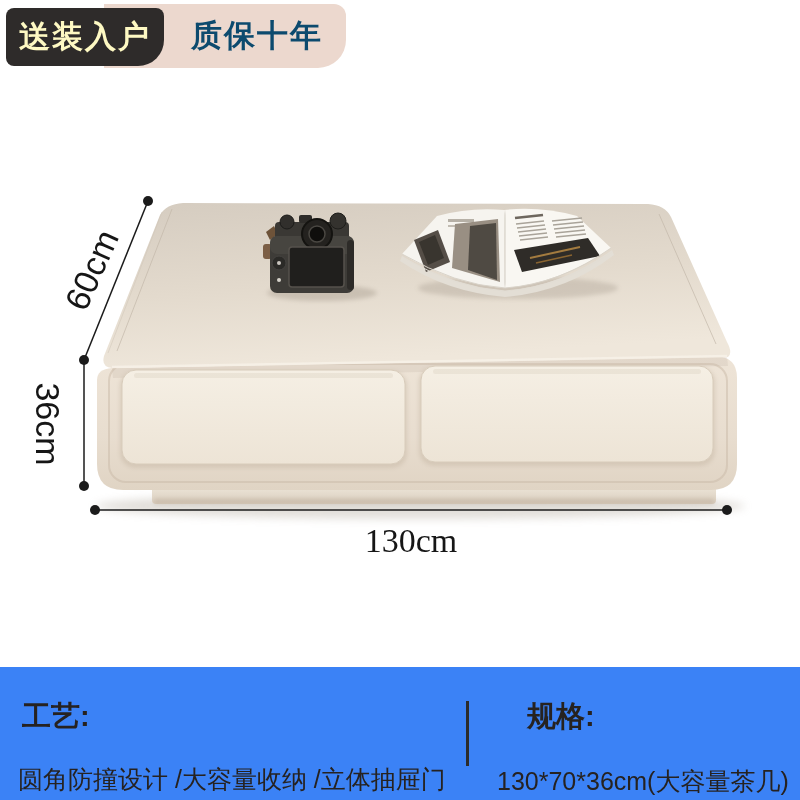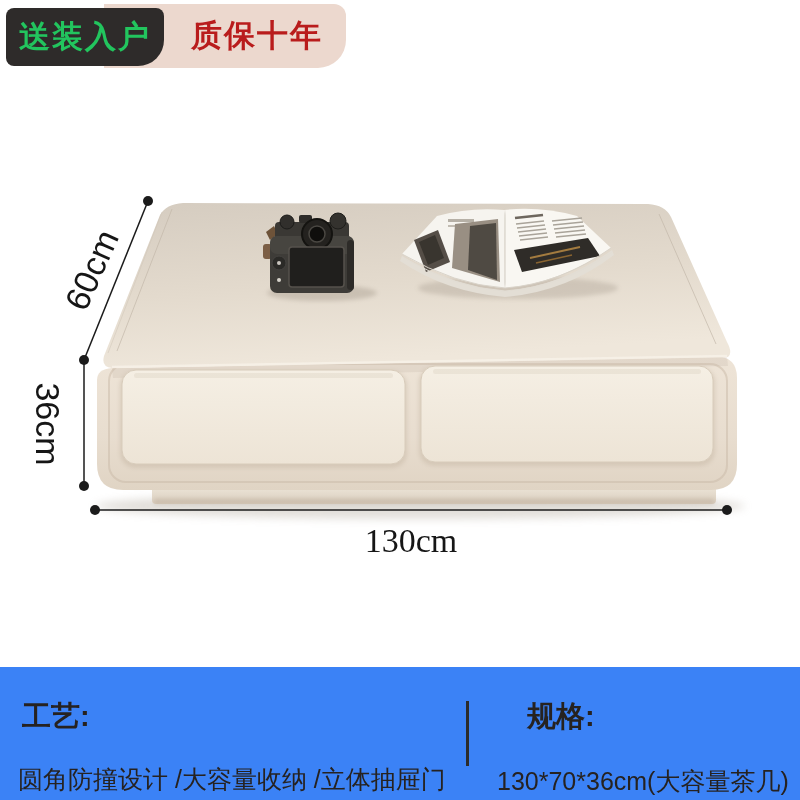"送装入户" .badge-delivery { color: #22c55e -> #fef9c3 }
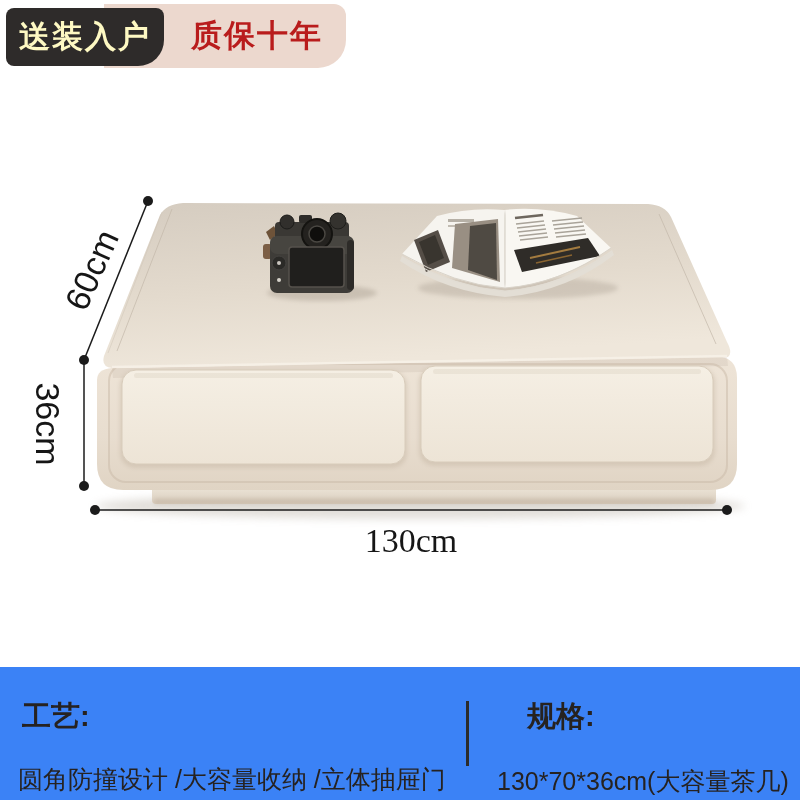"质保十年" .badge-warranty { color: #b91c1c -> #0c4a6e }
